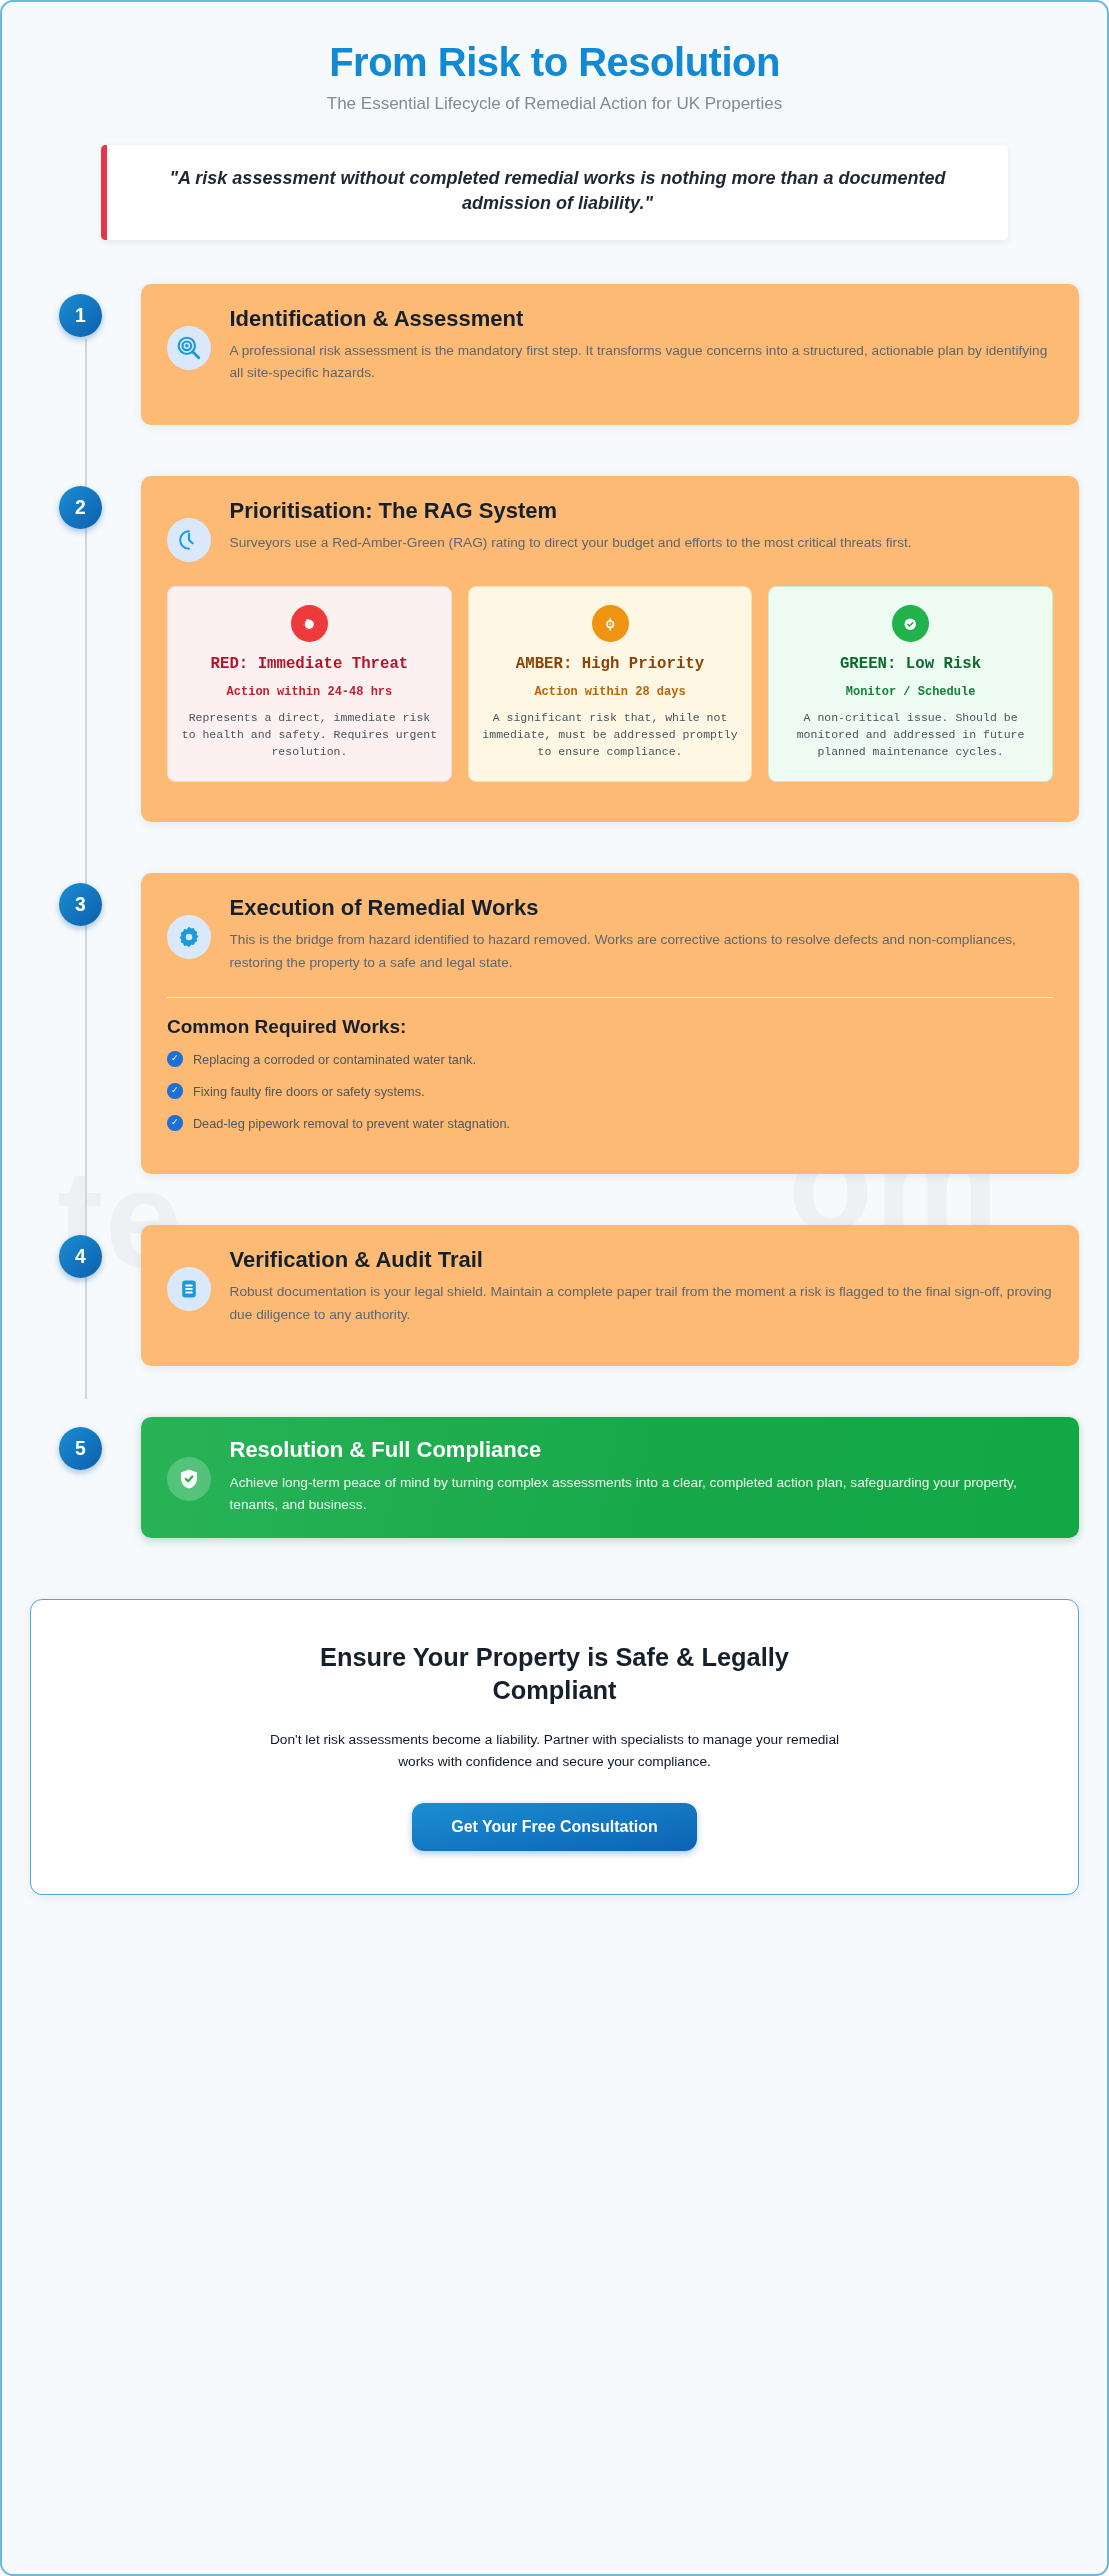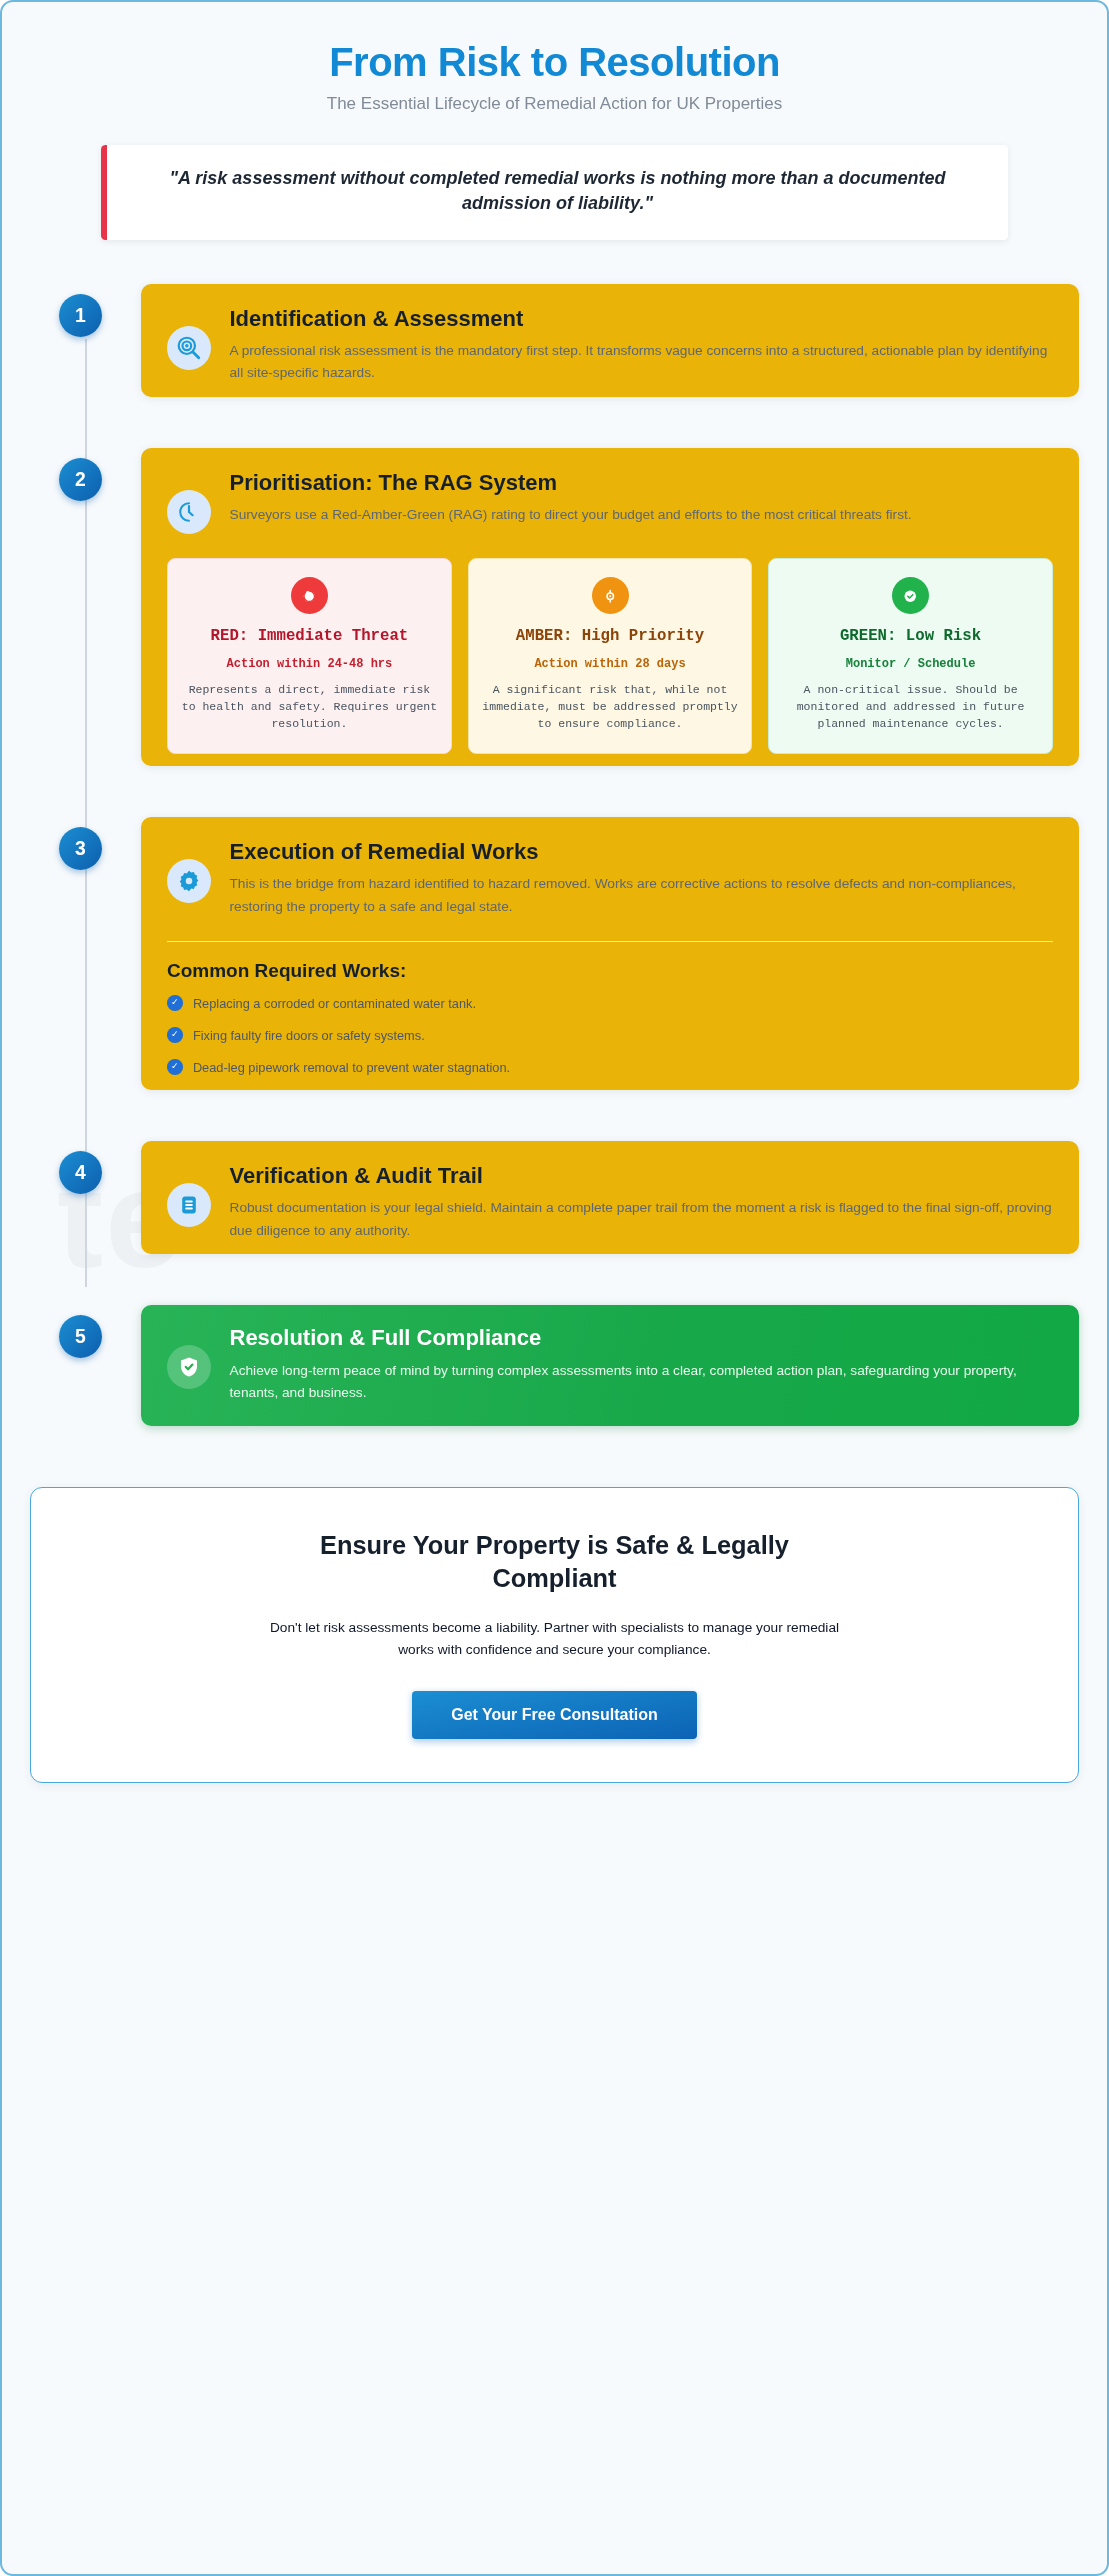"Identification & Assessment" .card { background: #eab308 -> #fdba74; padding: 22px 26px 12px 26px -> 22px 26px 40px 26px }
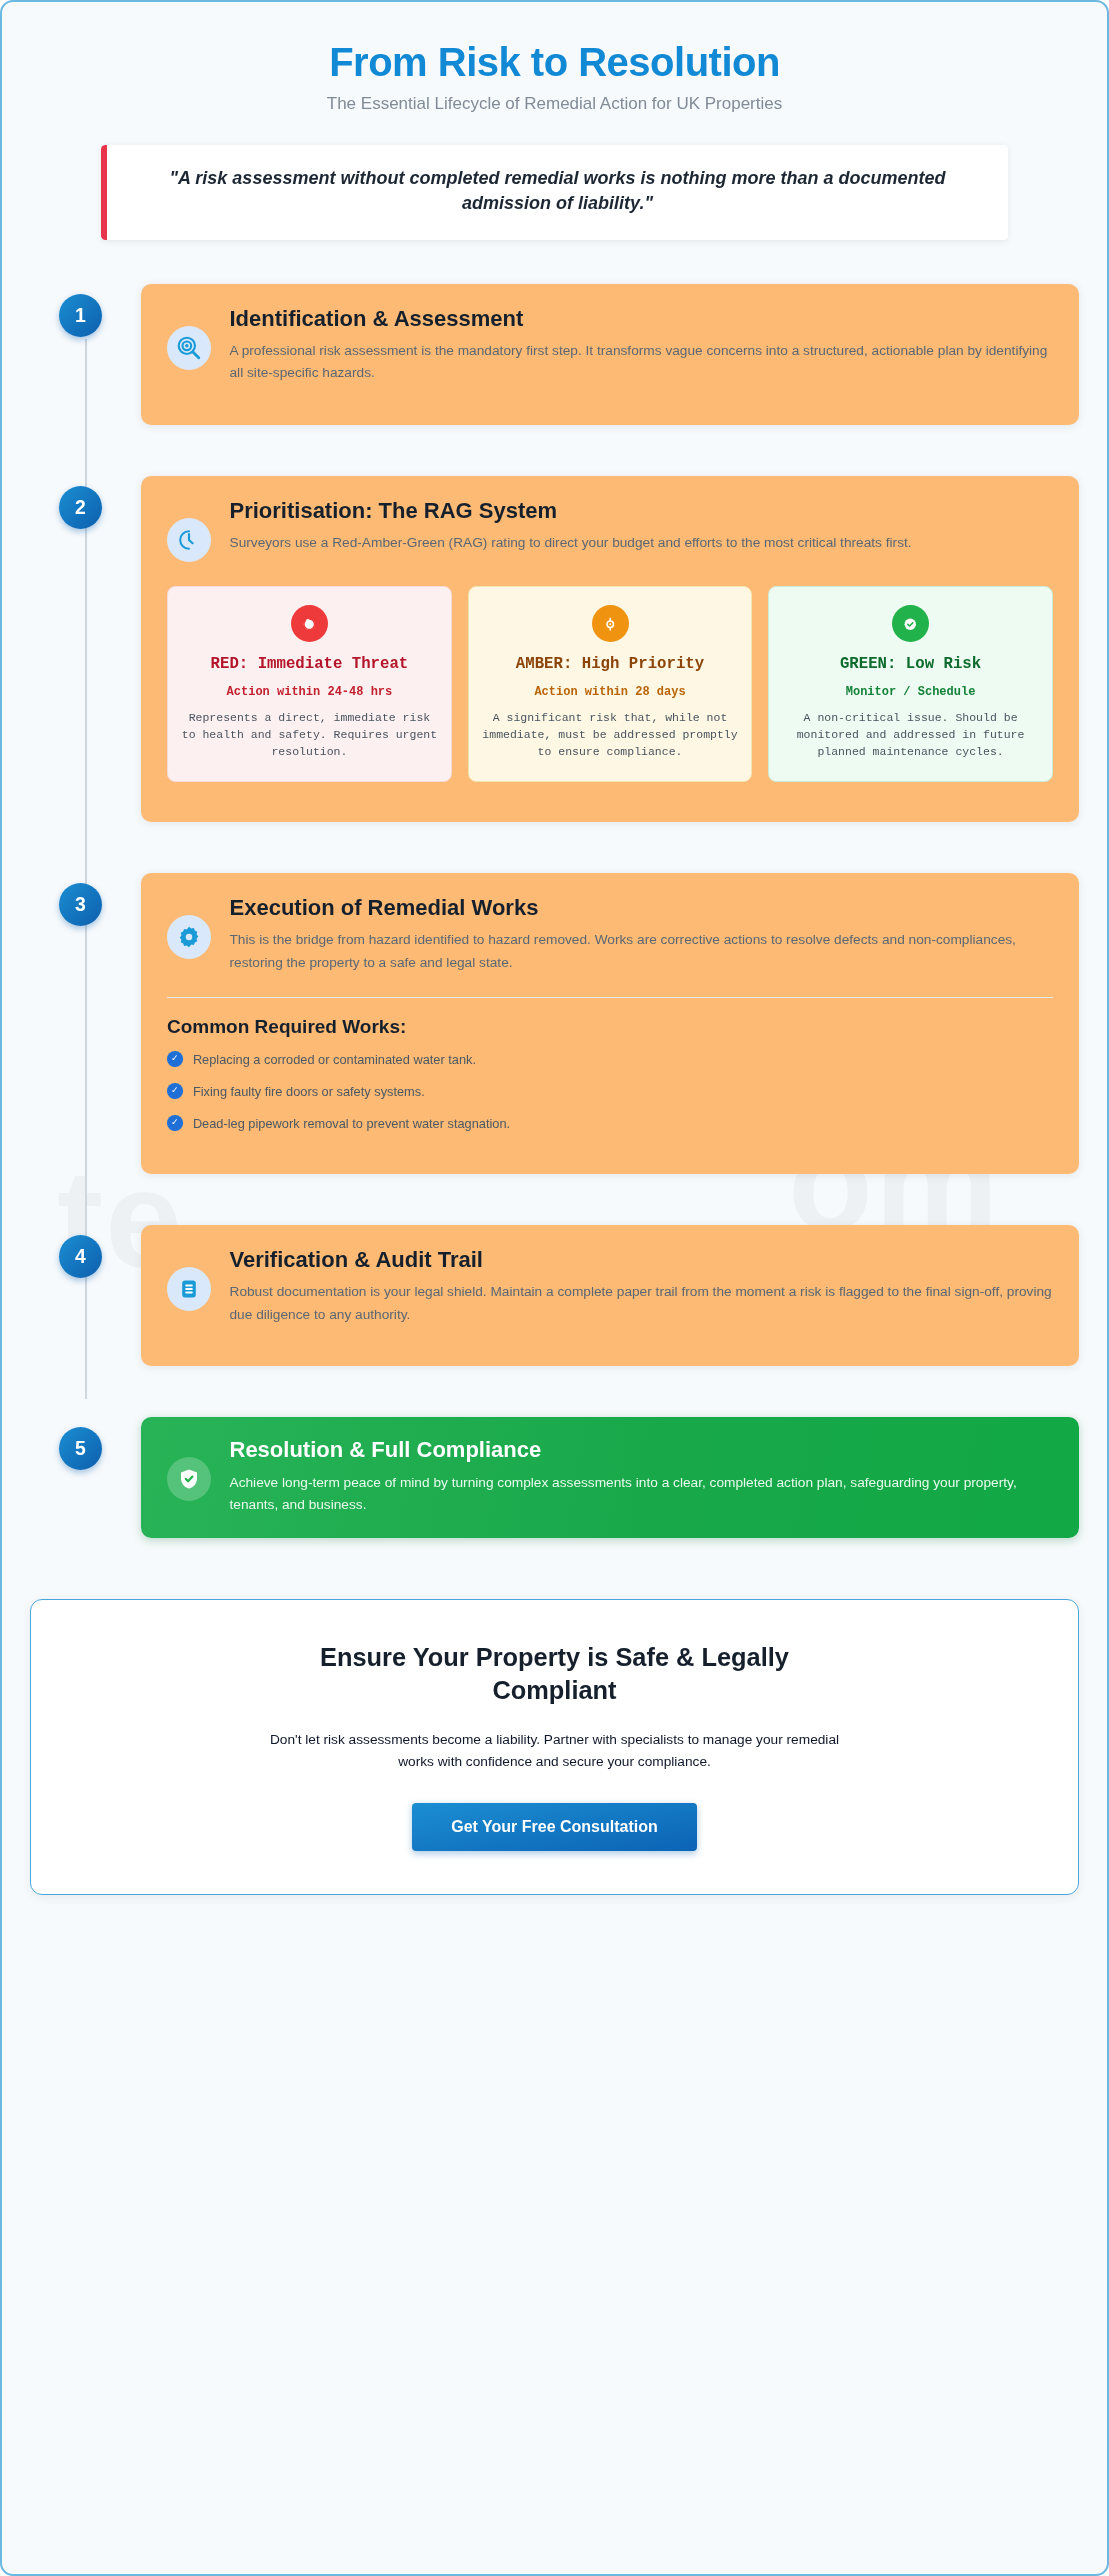"Get Your Free Consultation" .cta-button { border-radius: 4px -> 12px }
